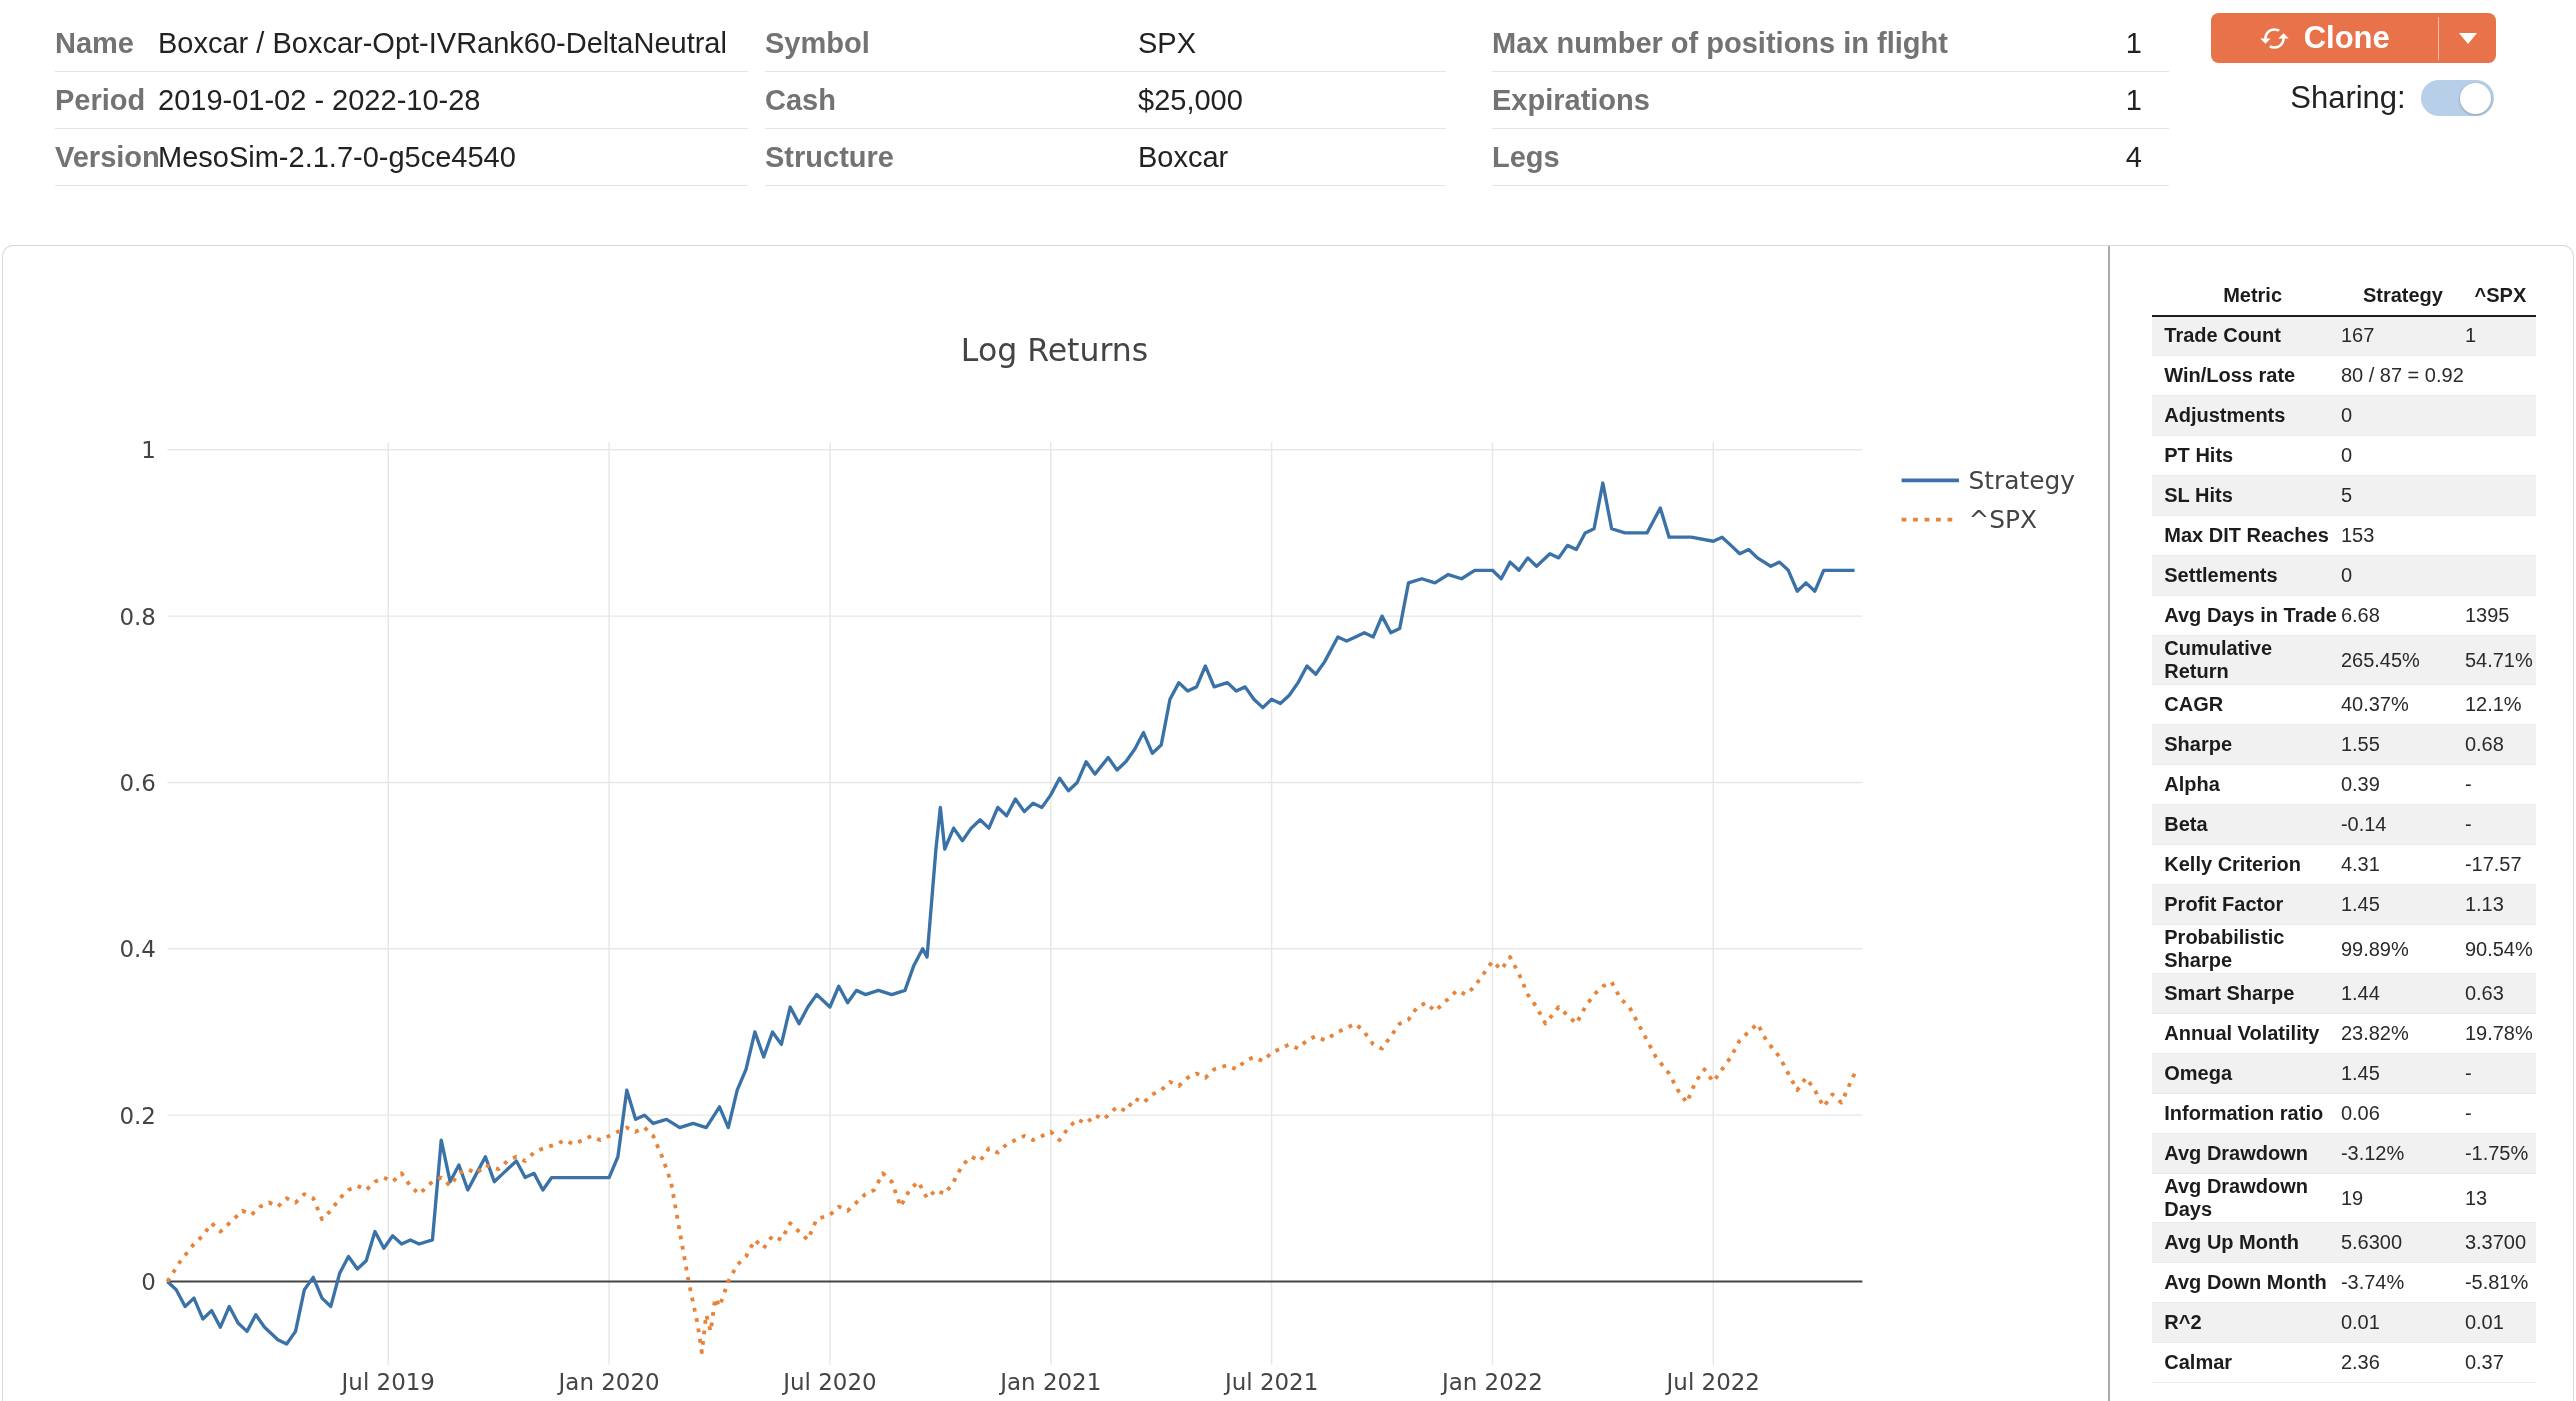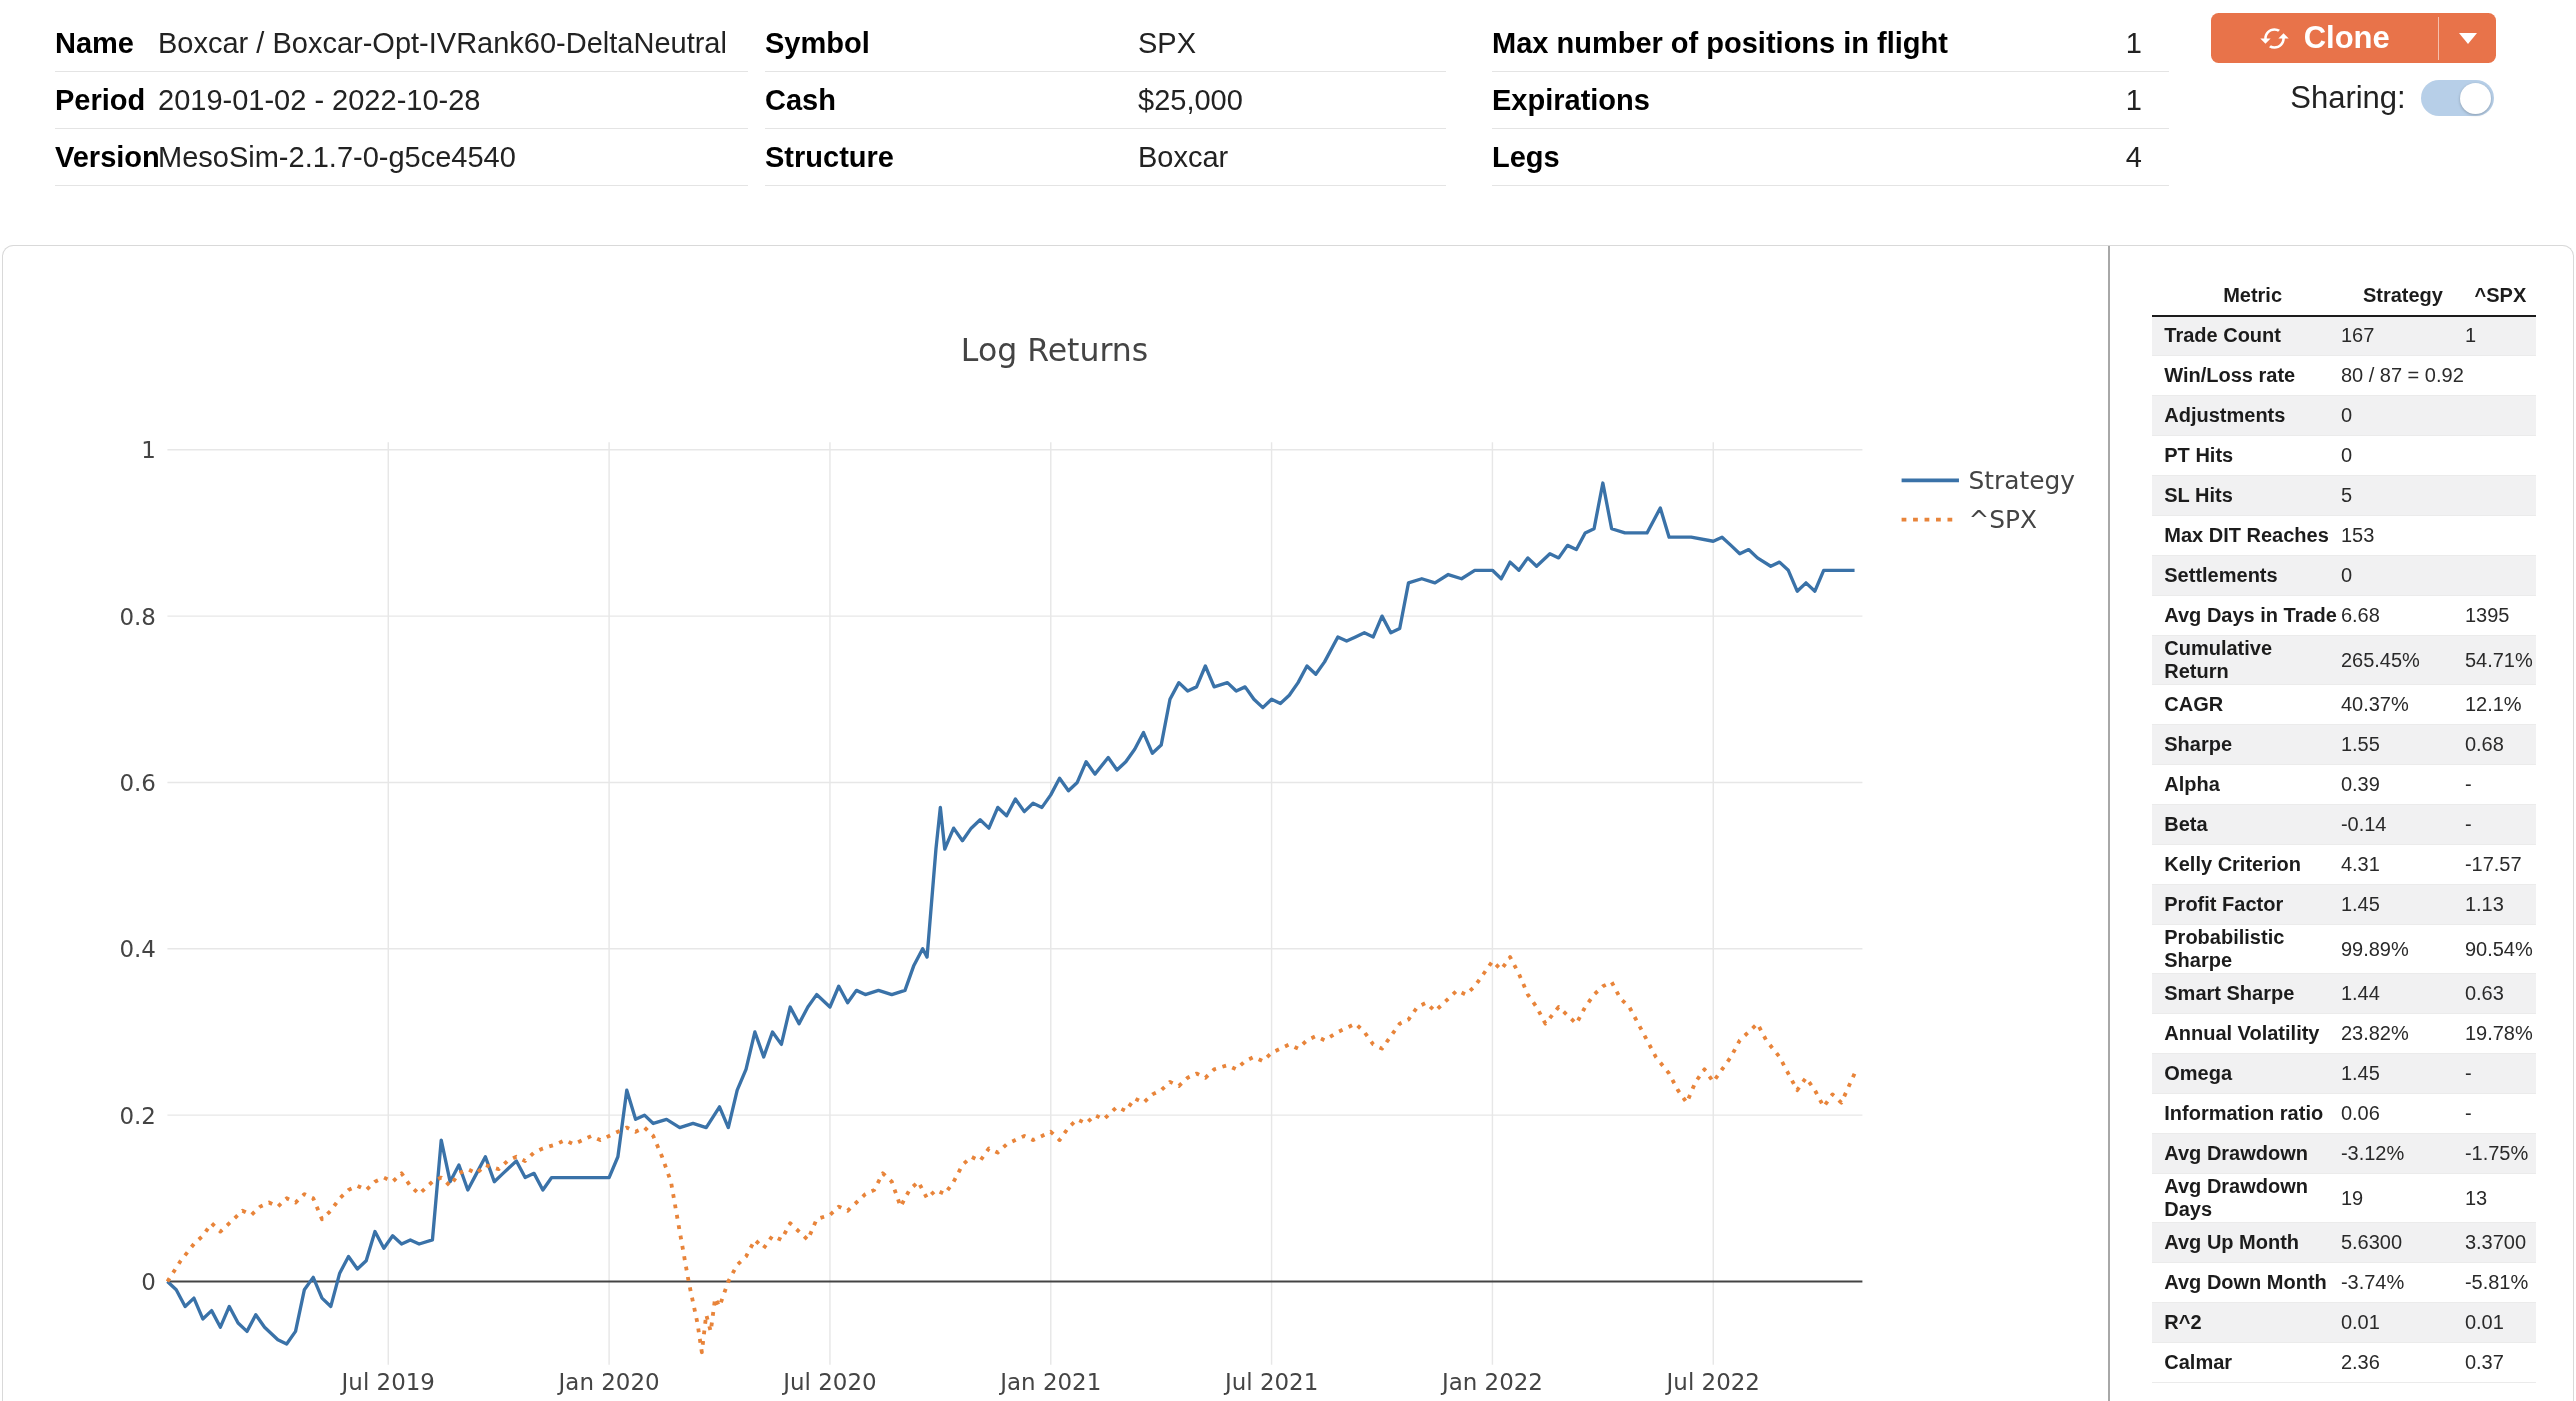"Name" .info-label { color: #000000 -> #737373 }
